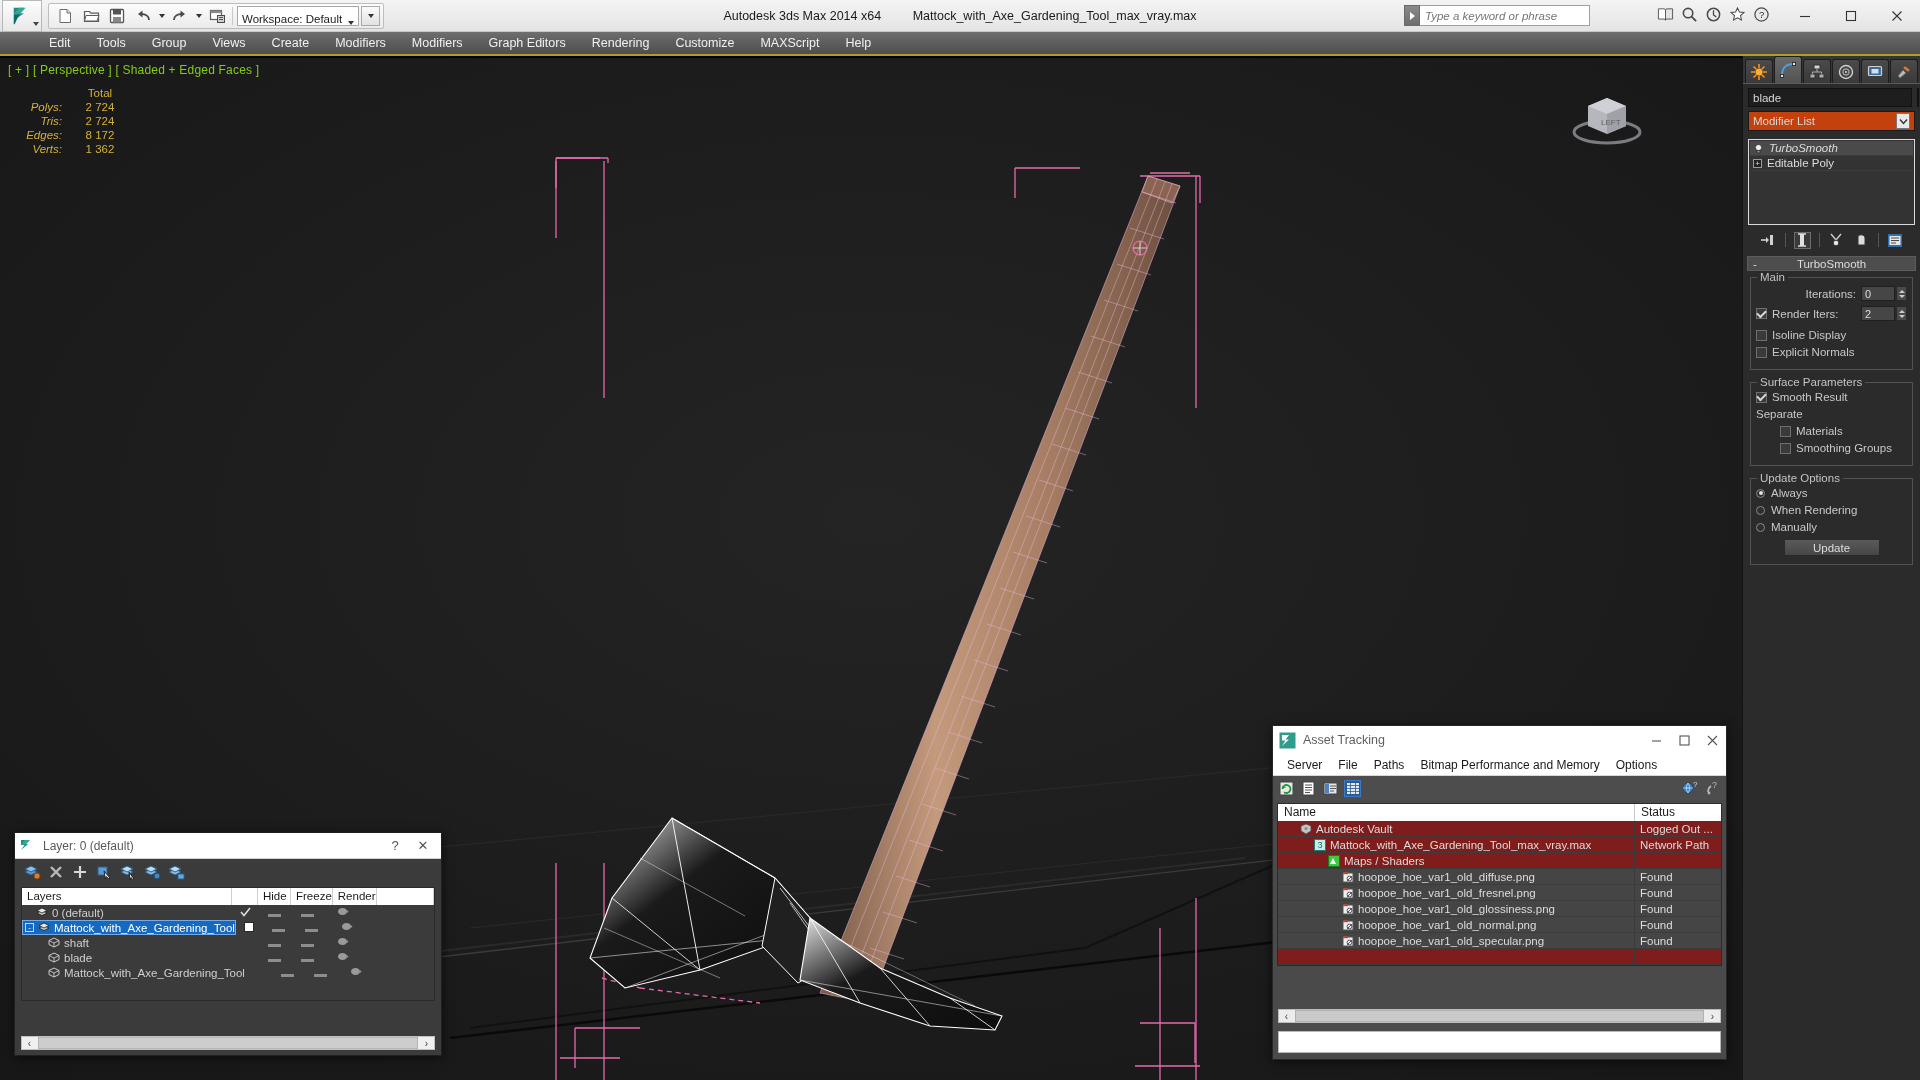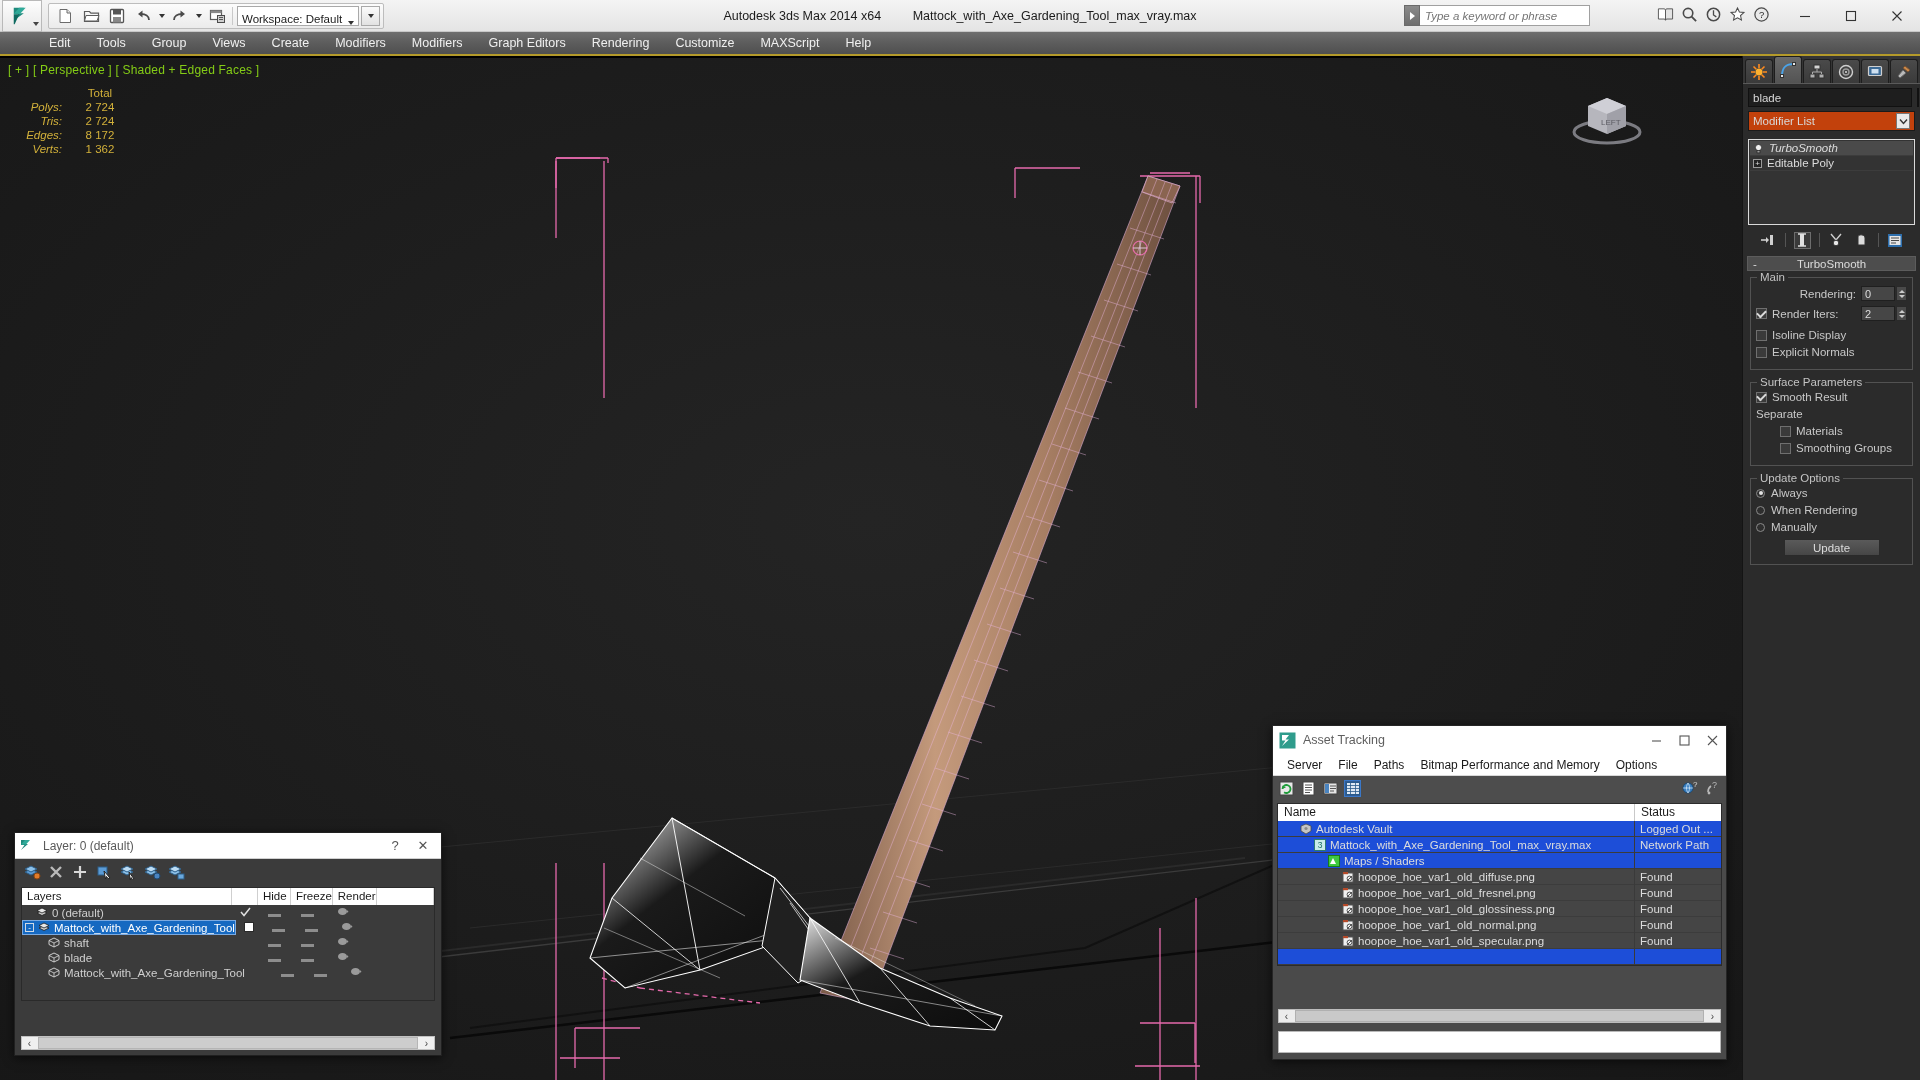"Rendering:" span.lbl { text: Rendering -> Iterations }
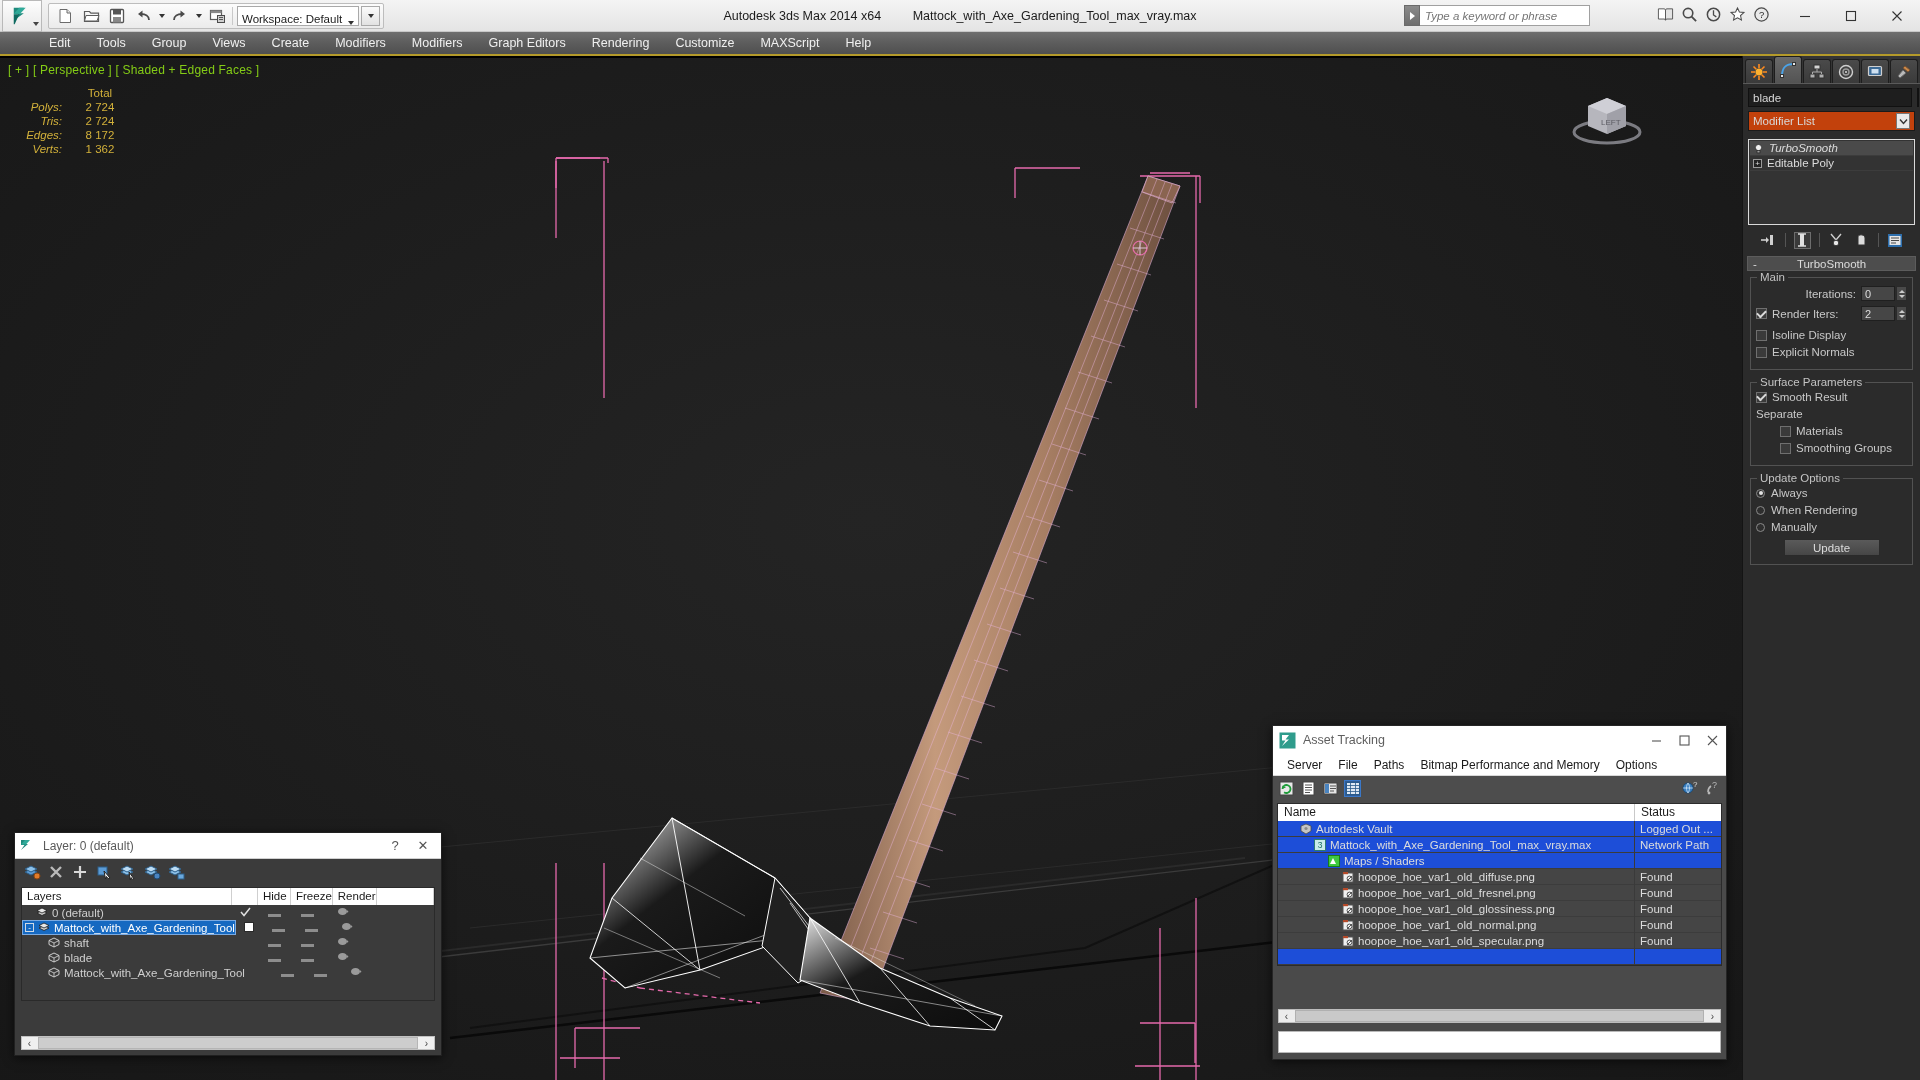"Name" .at-grid { background: #1d4ed8 -> #7f1d1d }
